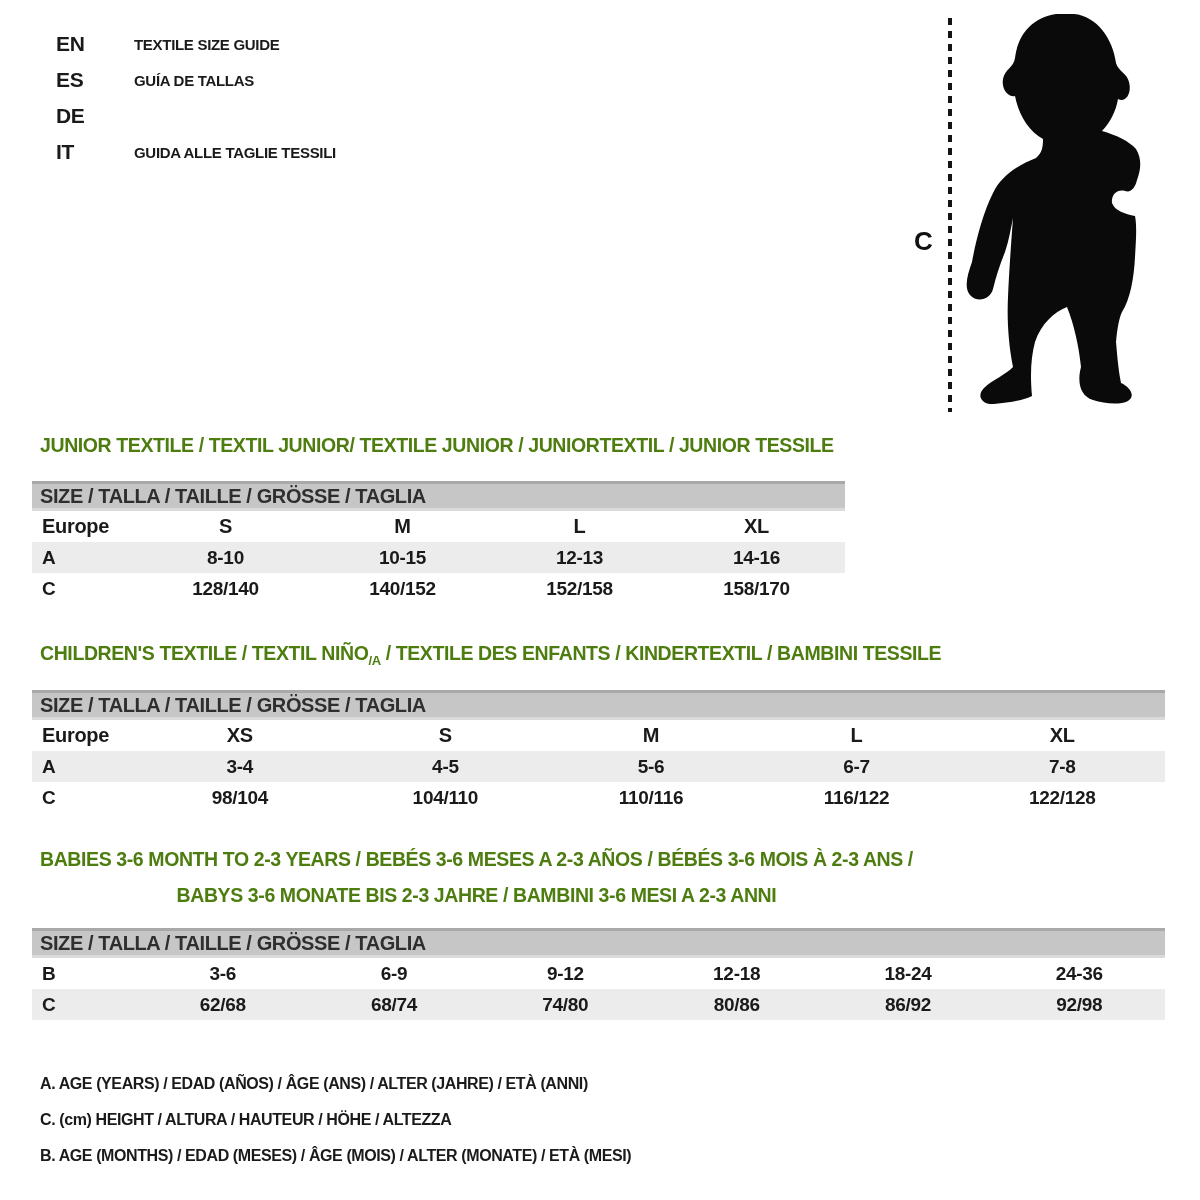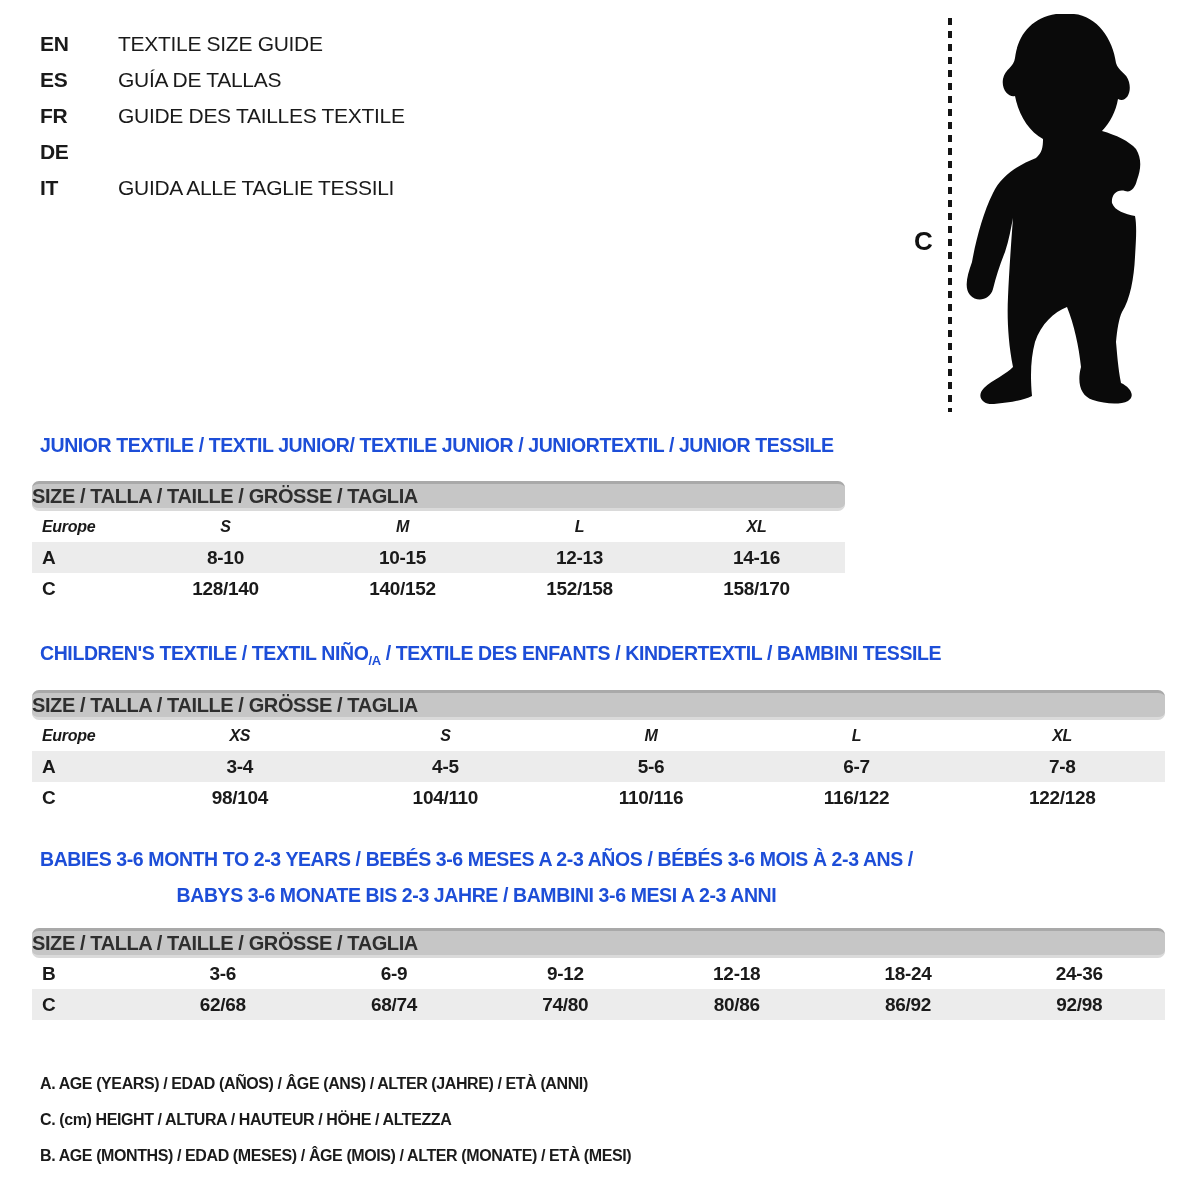"EN" .lang-list { left: 40px -> 56px }
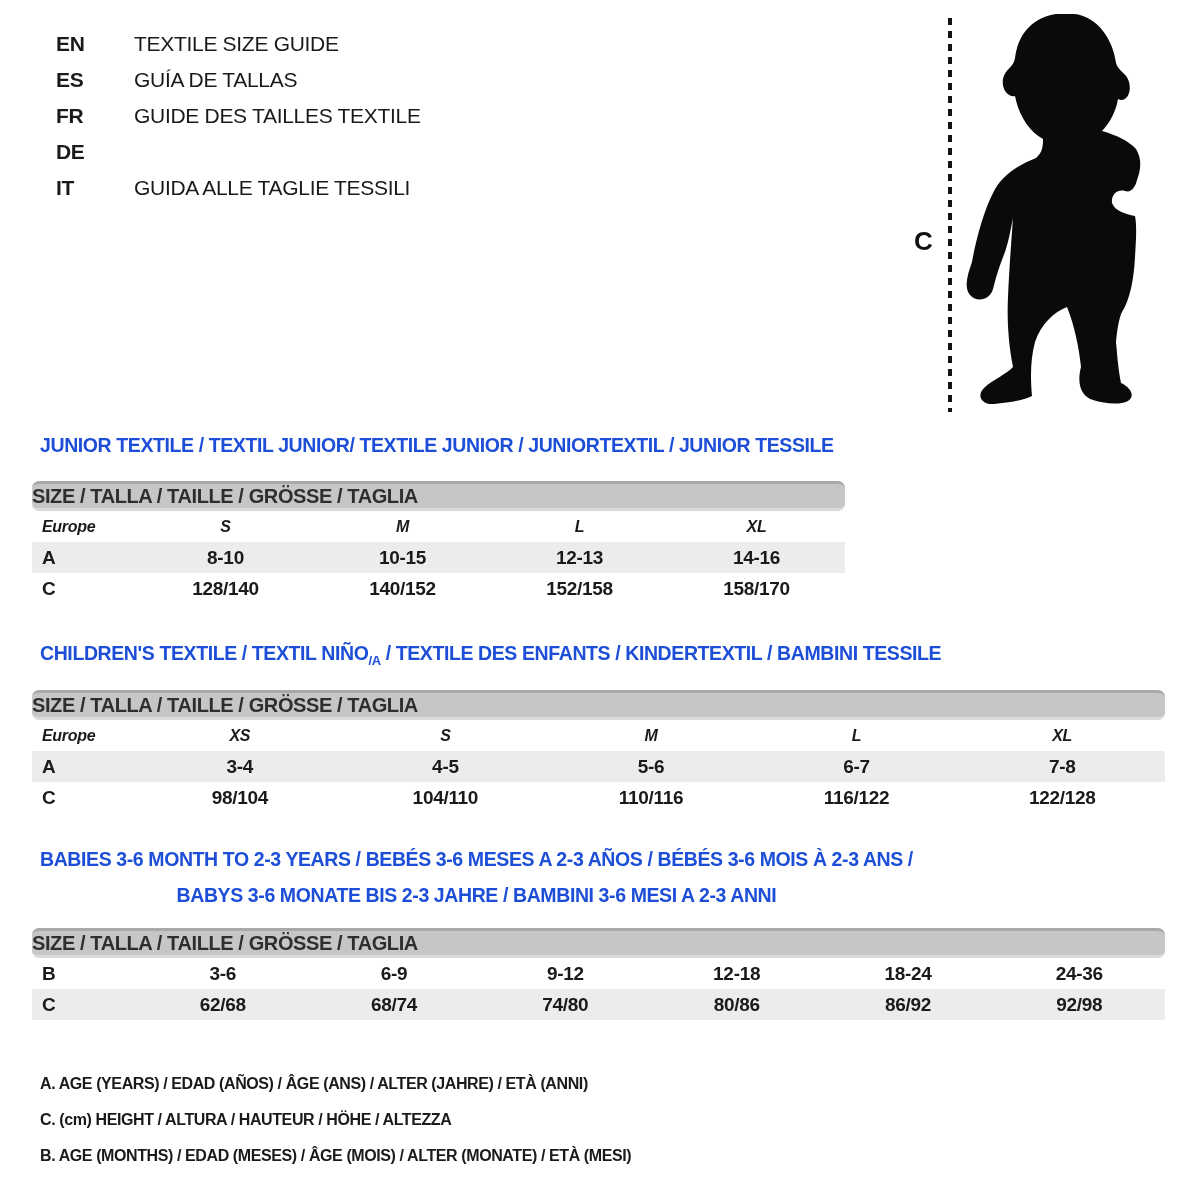"TEXTILE SIZE GUIDE" .lang-title { font-size: 21px -> 15px; font-weight: 400 -> 700 }
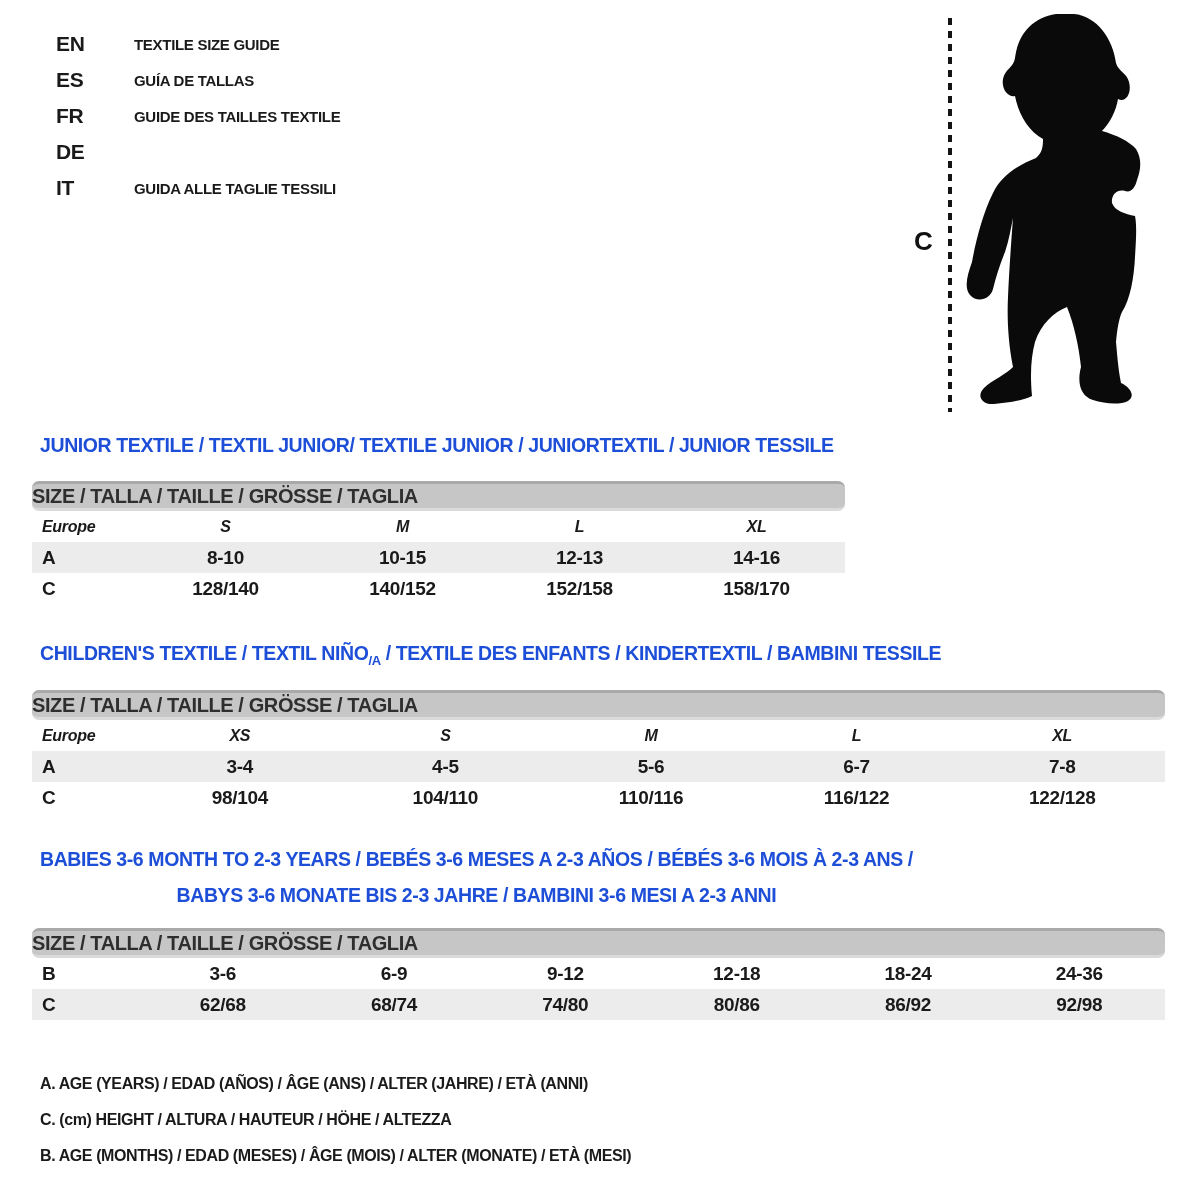"FR" div.lang-row { html: <div> <span>FR</span> <span>GUIDE DES TAILLES TEXTILE</span> </div> -> none }
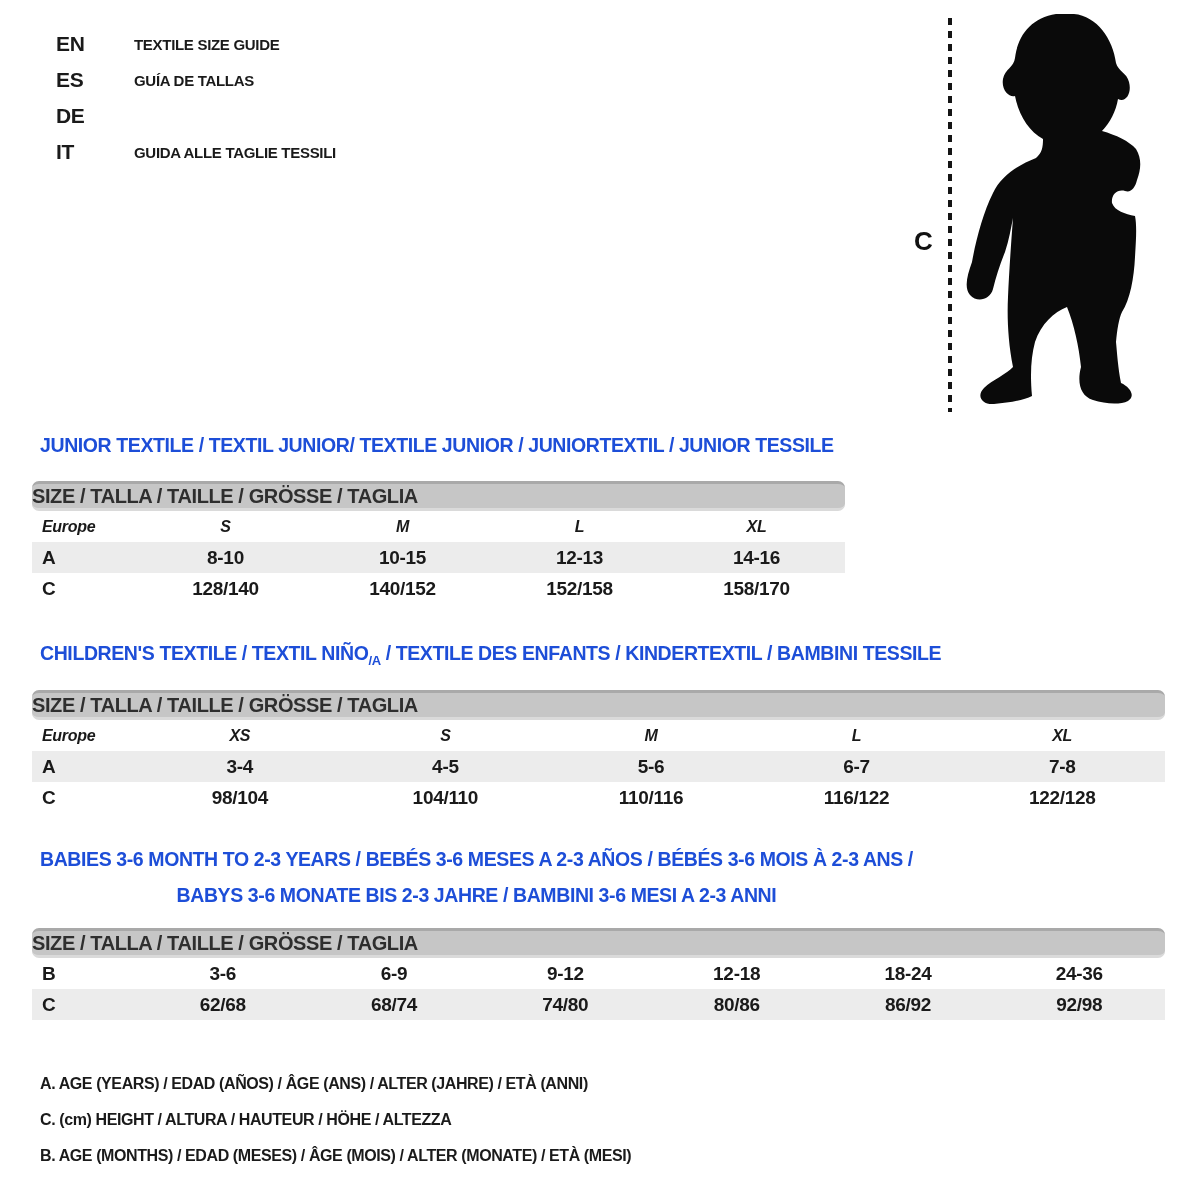"JUNIOR TEXTILE / TEXTIL JUNIOR/" .section-title { color: #1d4ed8 -> #4d7c0f }
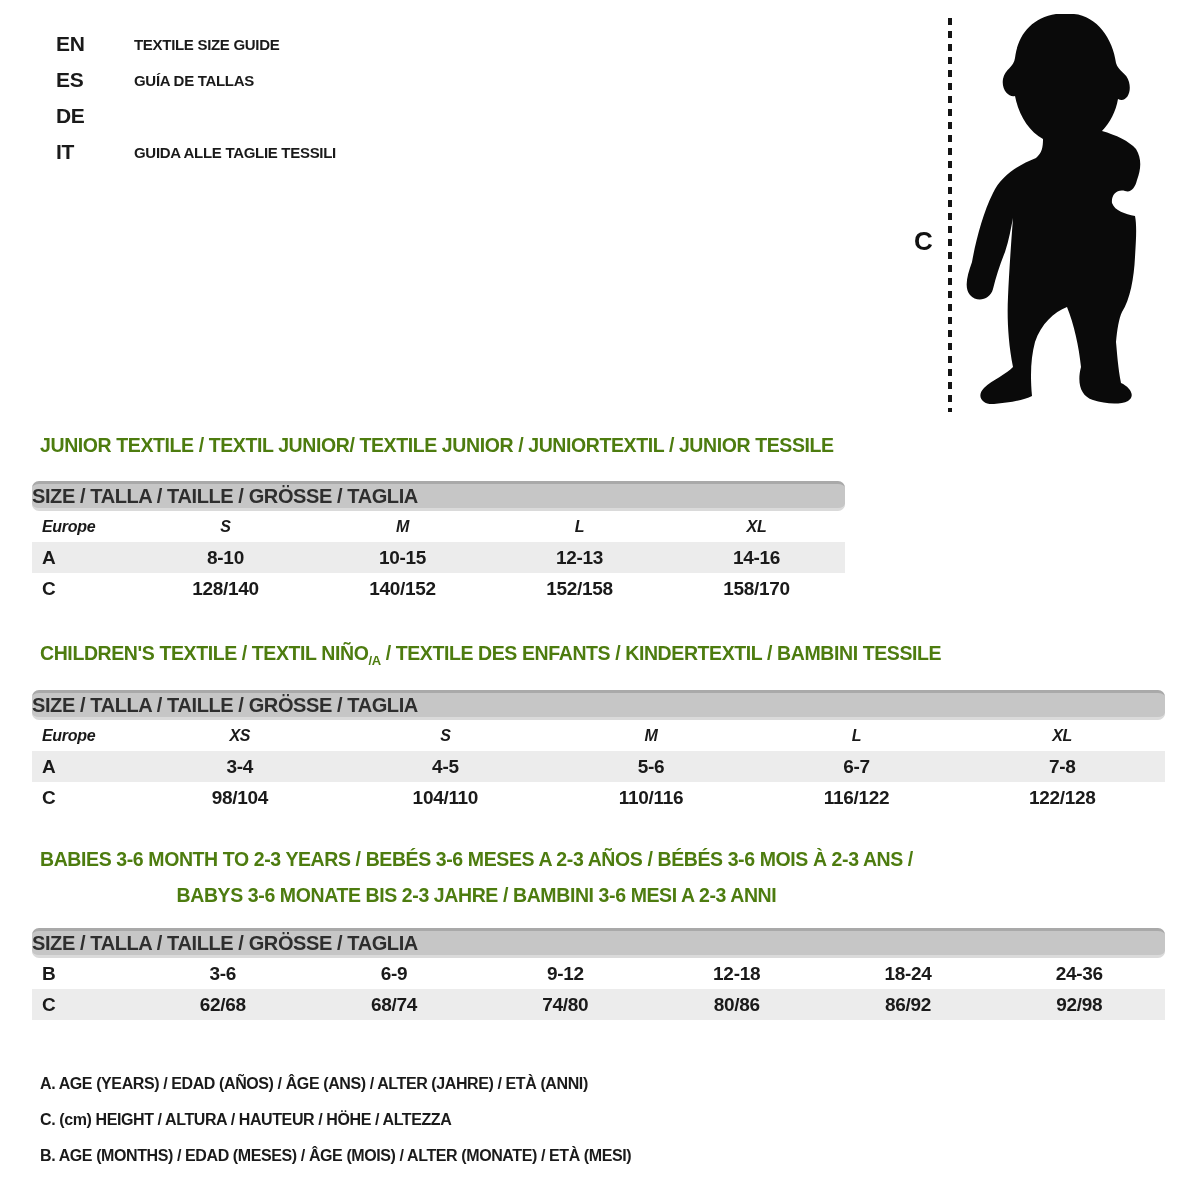"SIZE / TALLA / TAILLE" .size-bar { border-radius: 7px -> none; padding-left: none -> 8px }
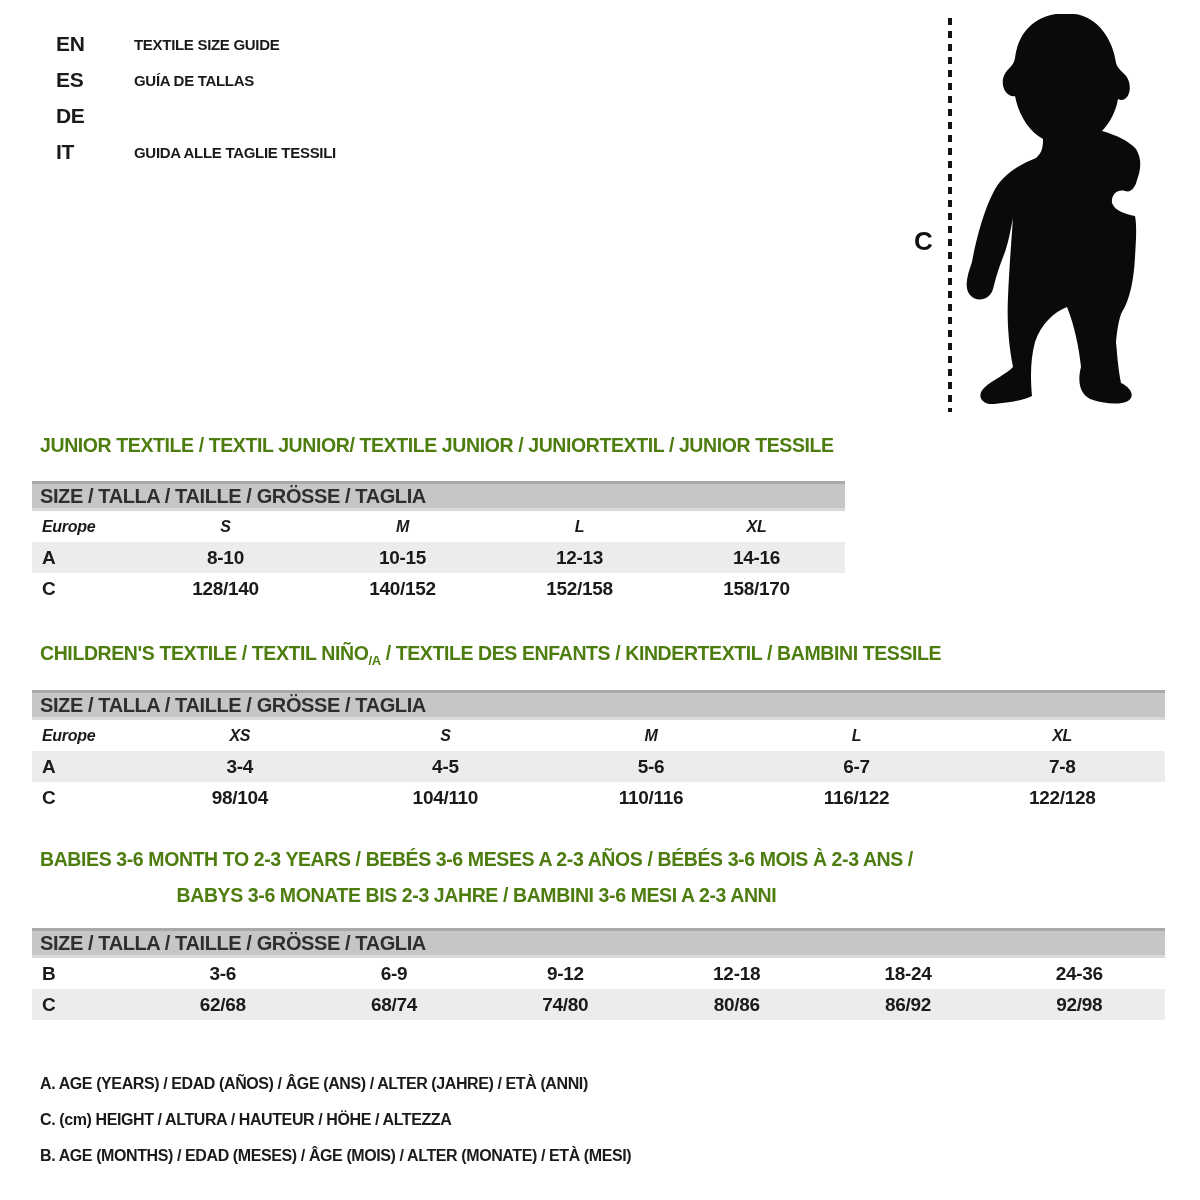"Europe" .trow.head-row { font-size: 16px -> 20px; font-style: italic -> none }
